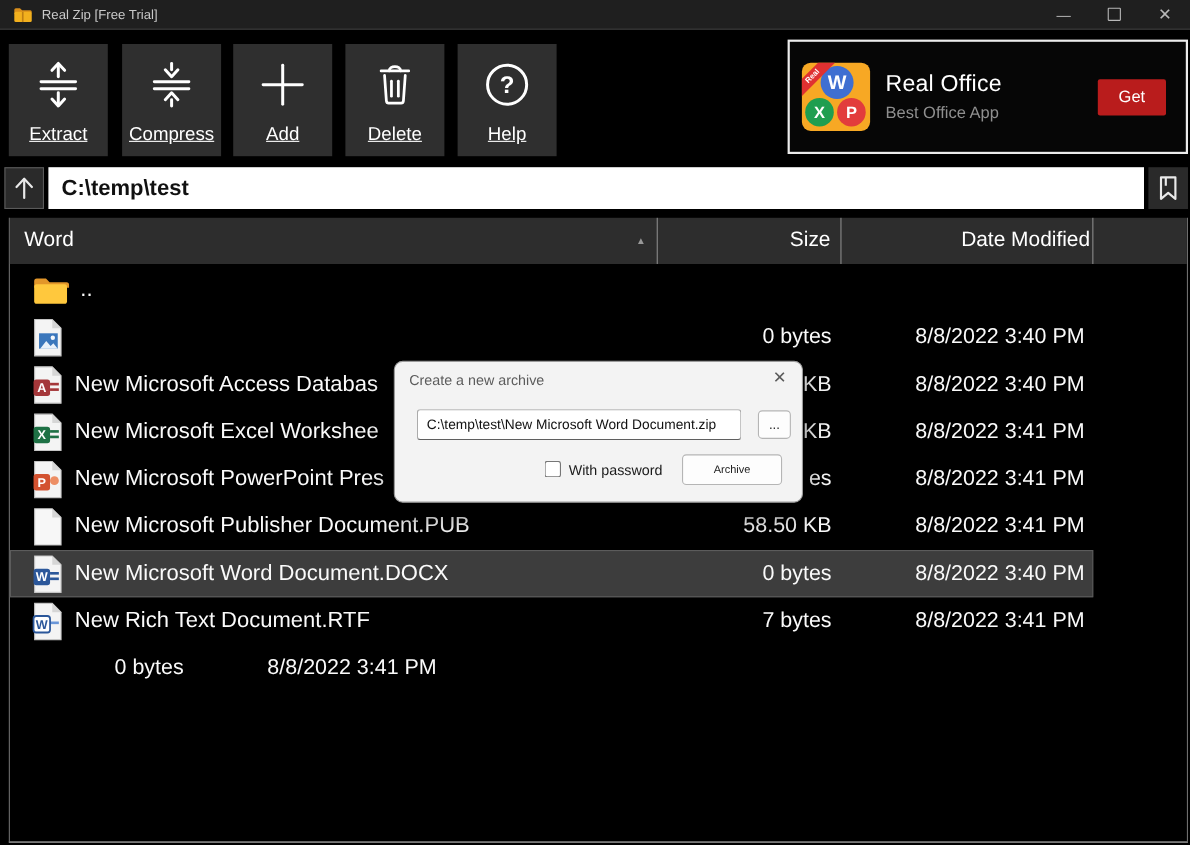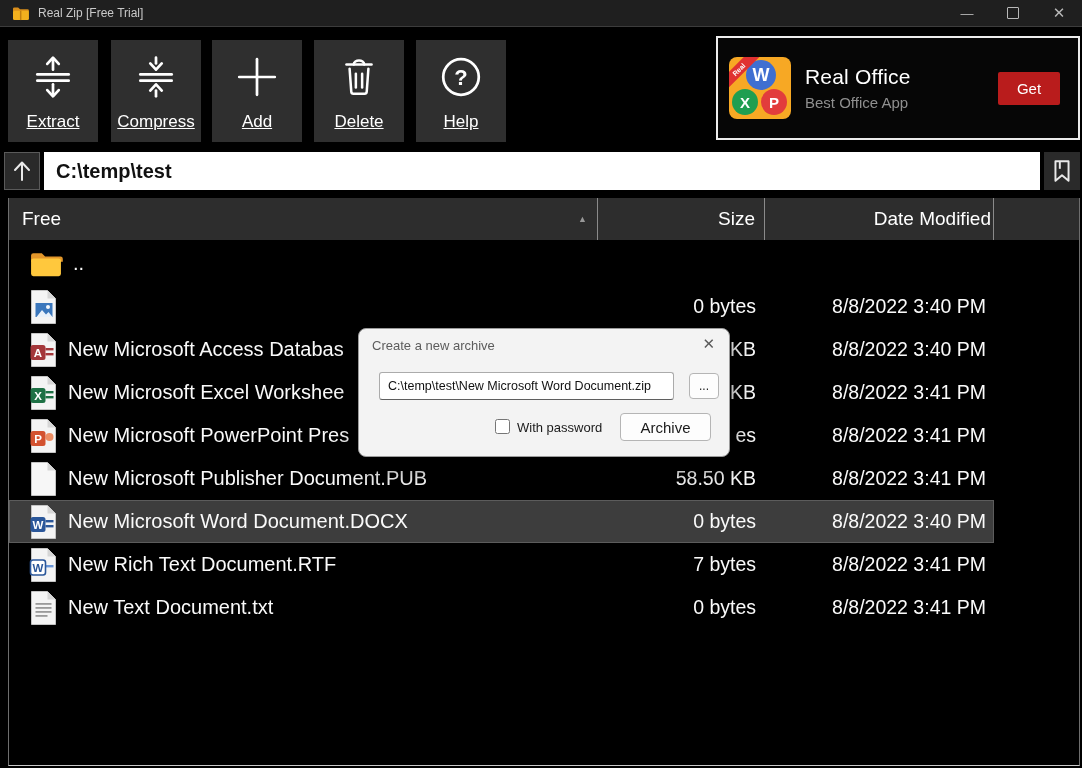"Free" span { text: Free -> Word }
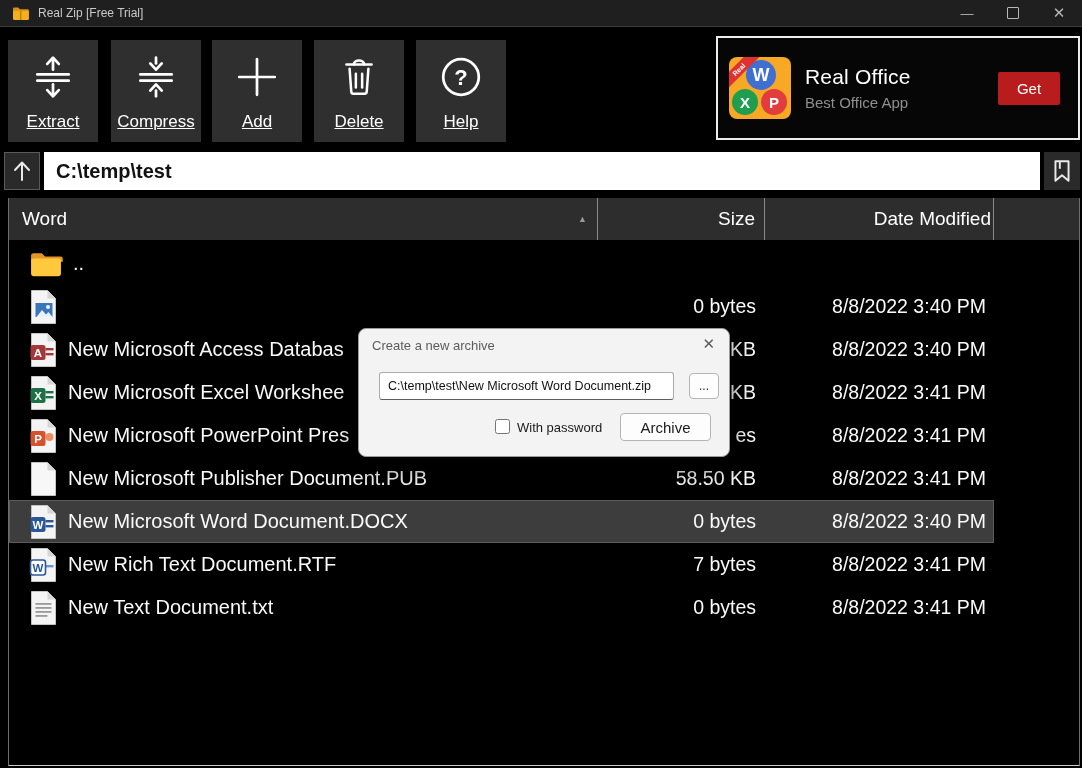"Archive" .dlg-archive { font-size: 15px -> 10px }
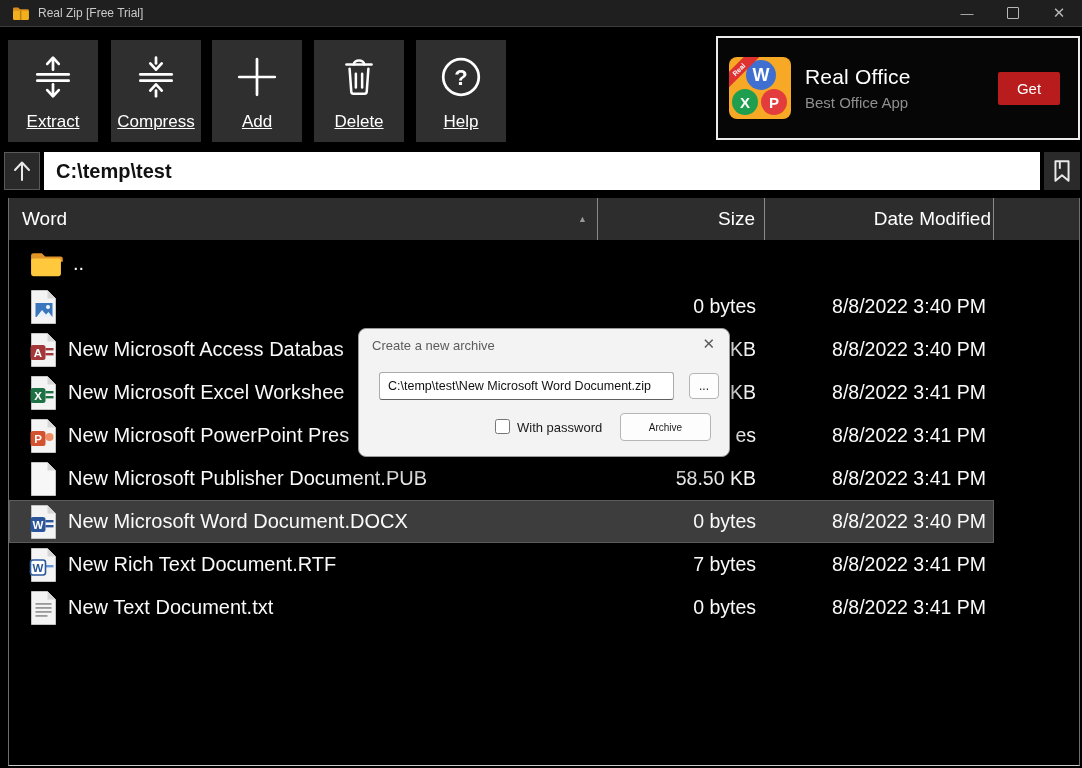"New Text Document.txt" div.c-name { html: <div> <svg> <path></path> <path></path> <rect></rect> <rect></rect> <rect></rect> <rect></rect> </svg> <span>New Text Document.txt</span> </div> -> none }
